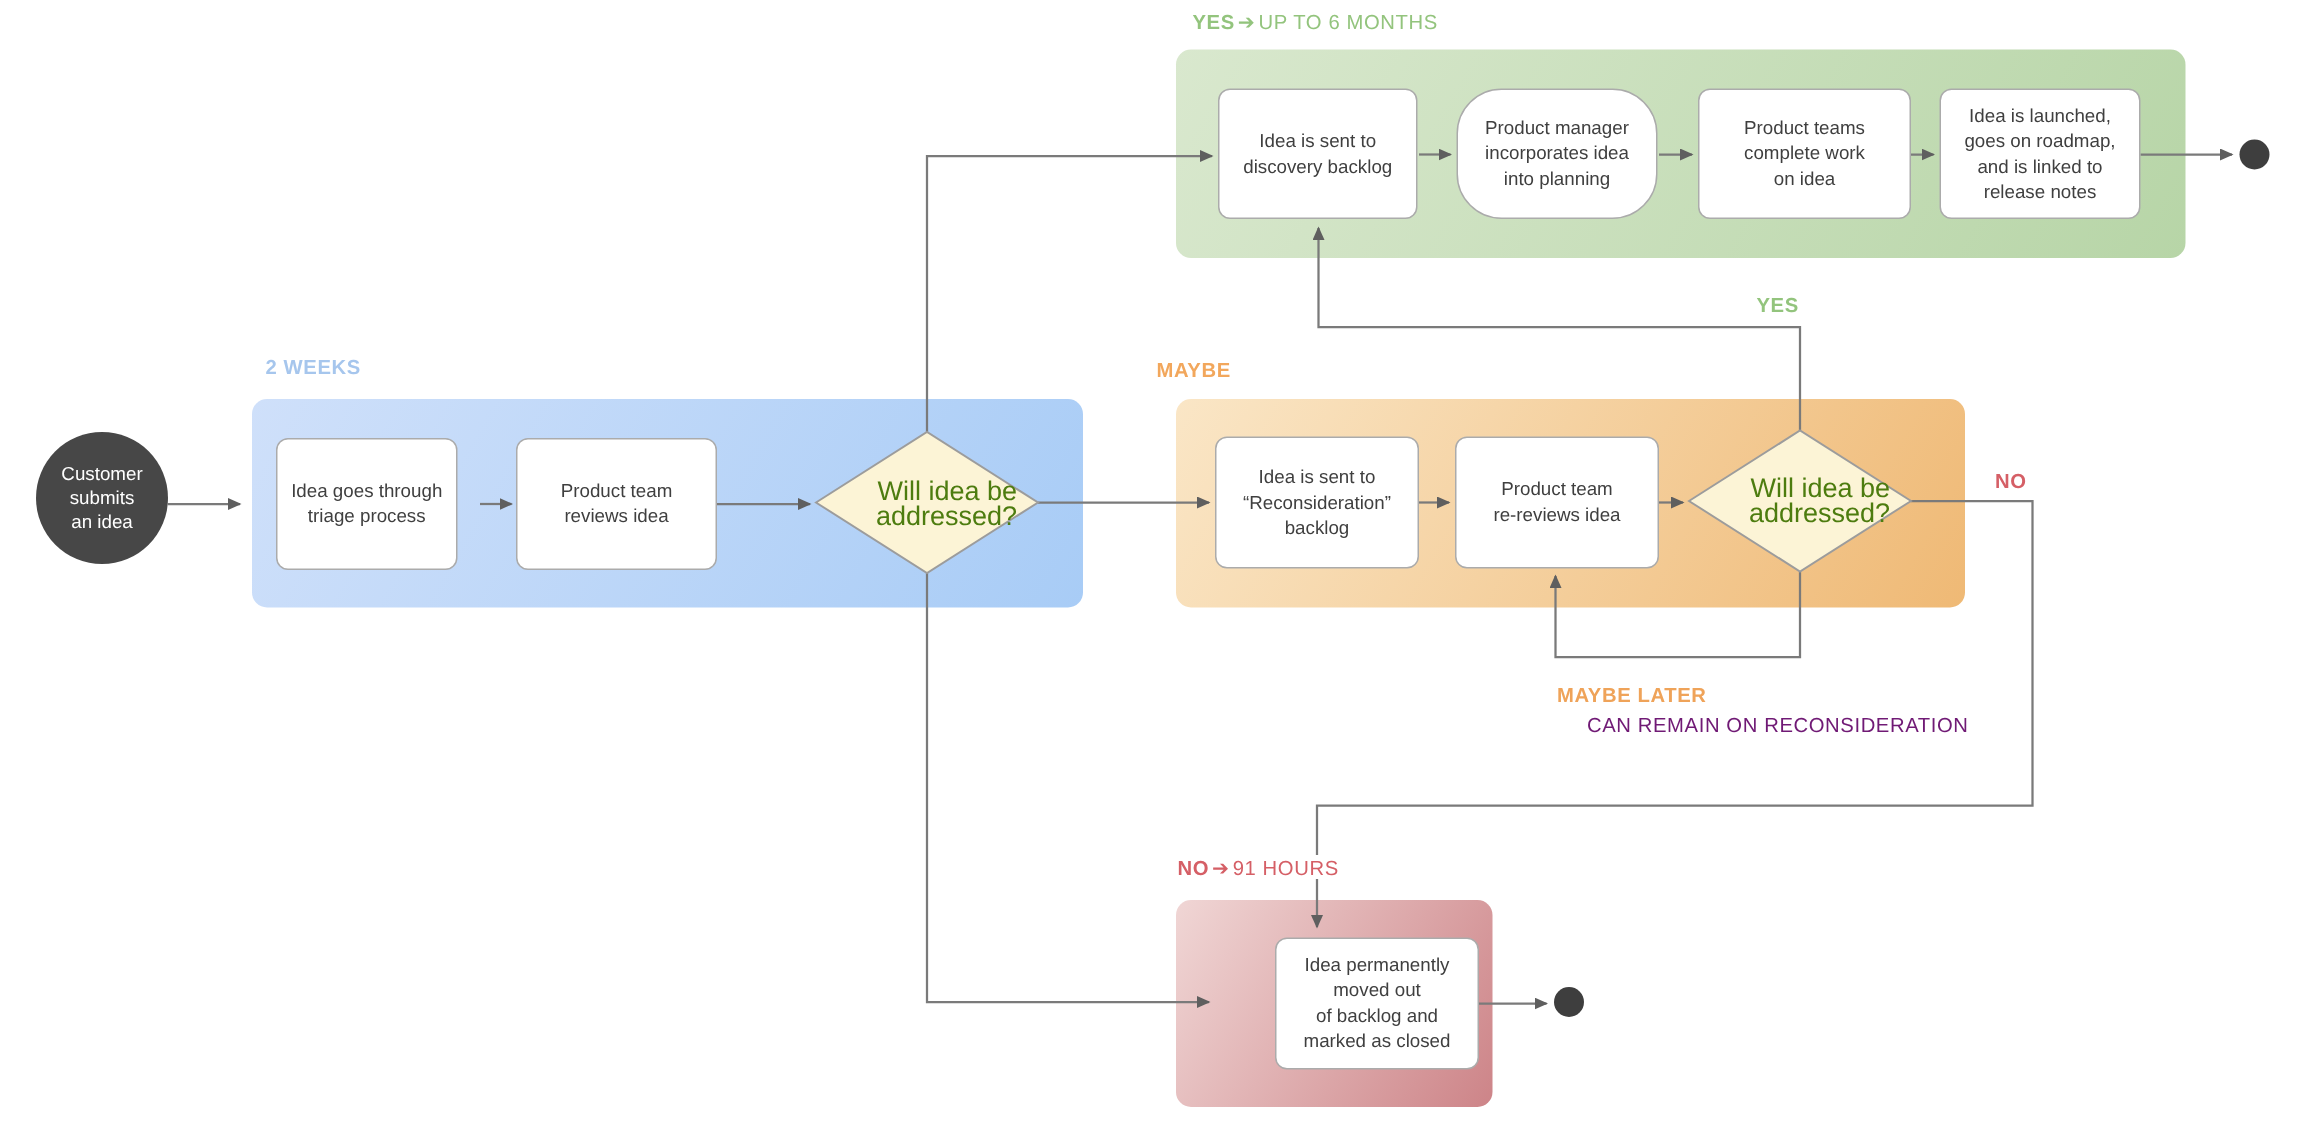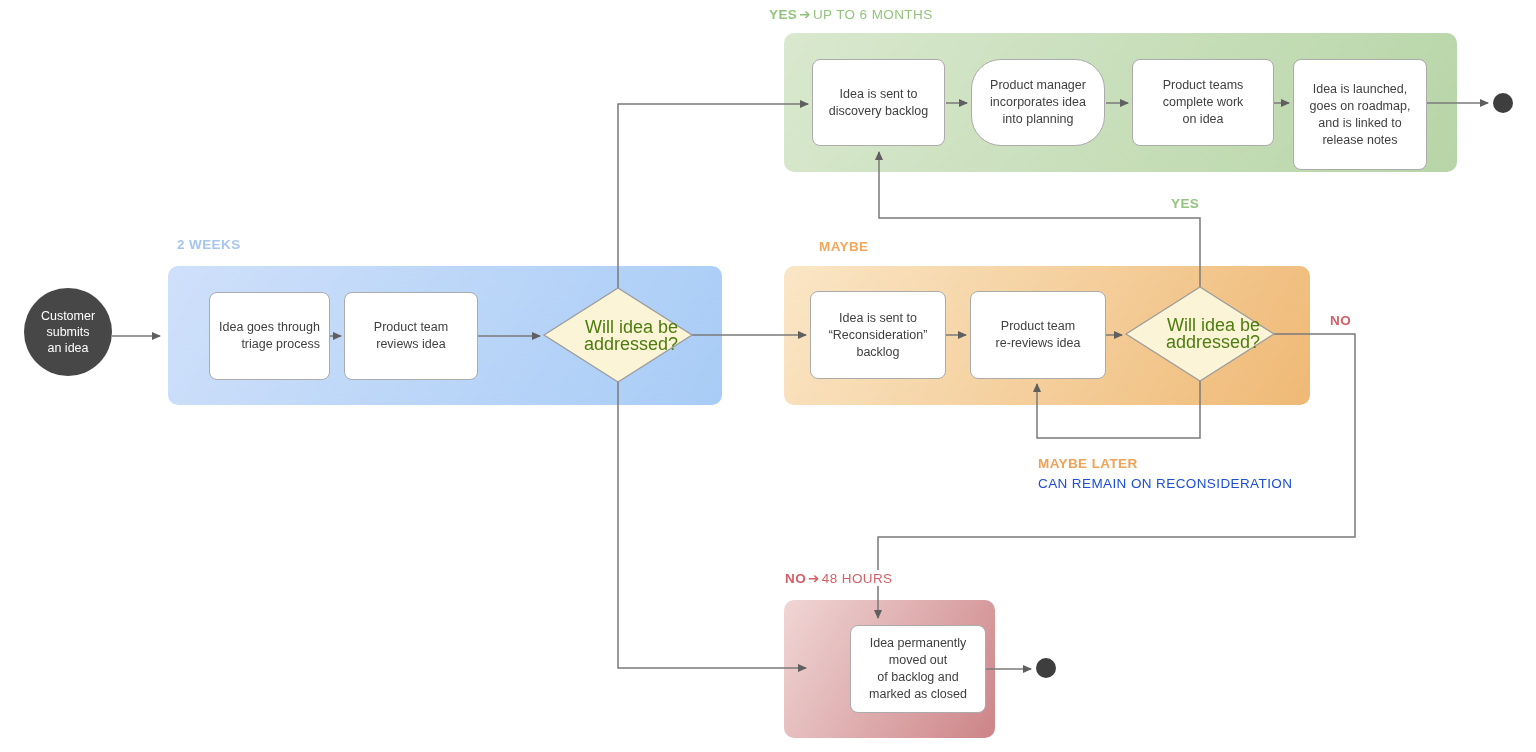"YES ➔ UP TO 6" .lbl-green { left: 769px -> 795px }
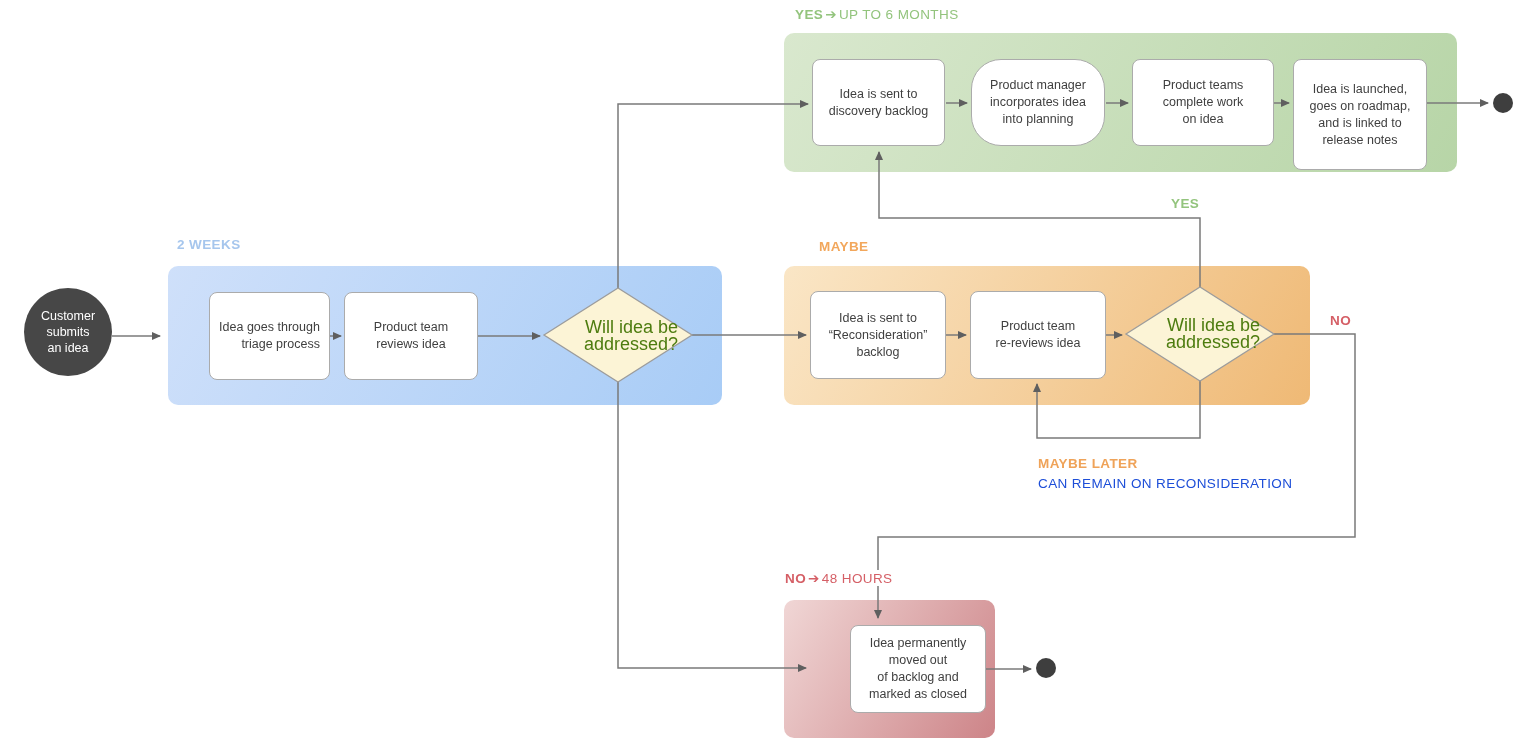"Idea is launched," div.node { height: 111px -> 87px }
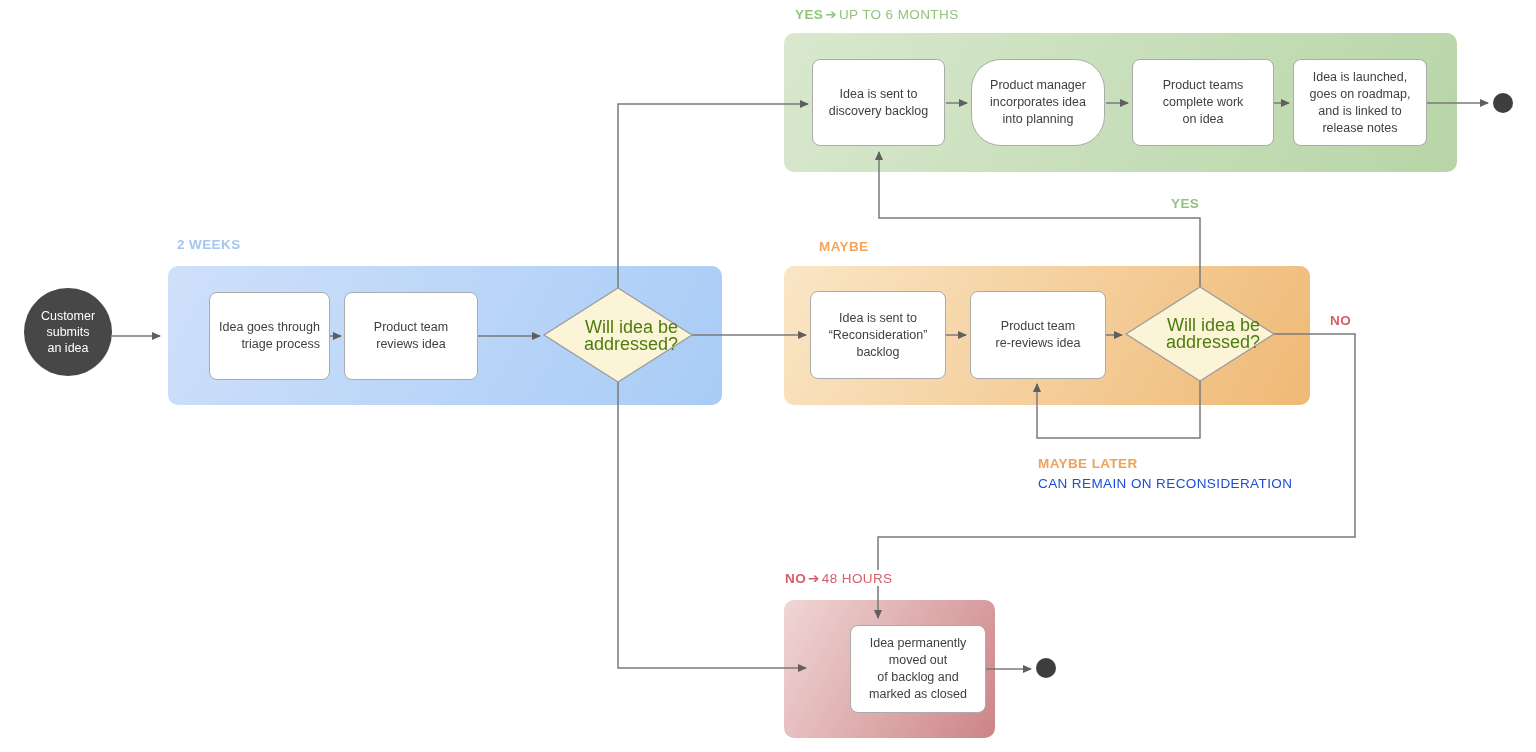"MAYBE" .lbl-orange { left: 795px -> 747px }
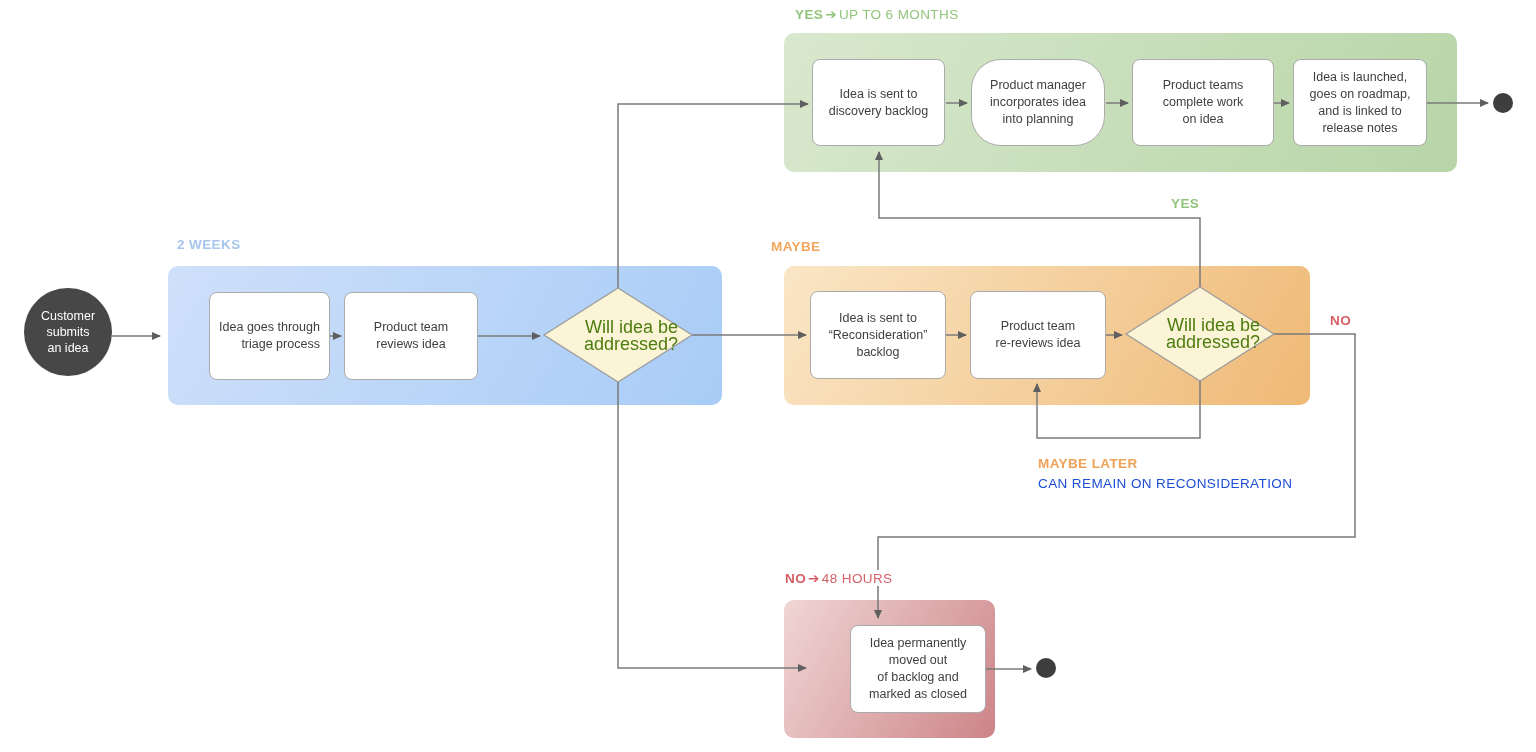"Idea goes through" div.node { left: 209px -> 184px; text-align: right -> none }
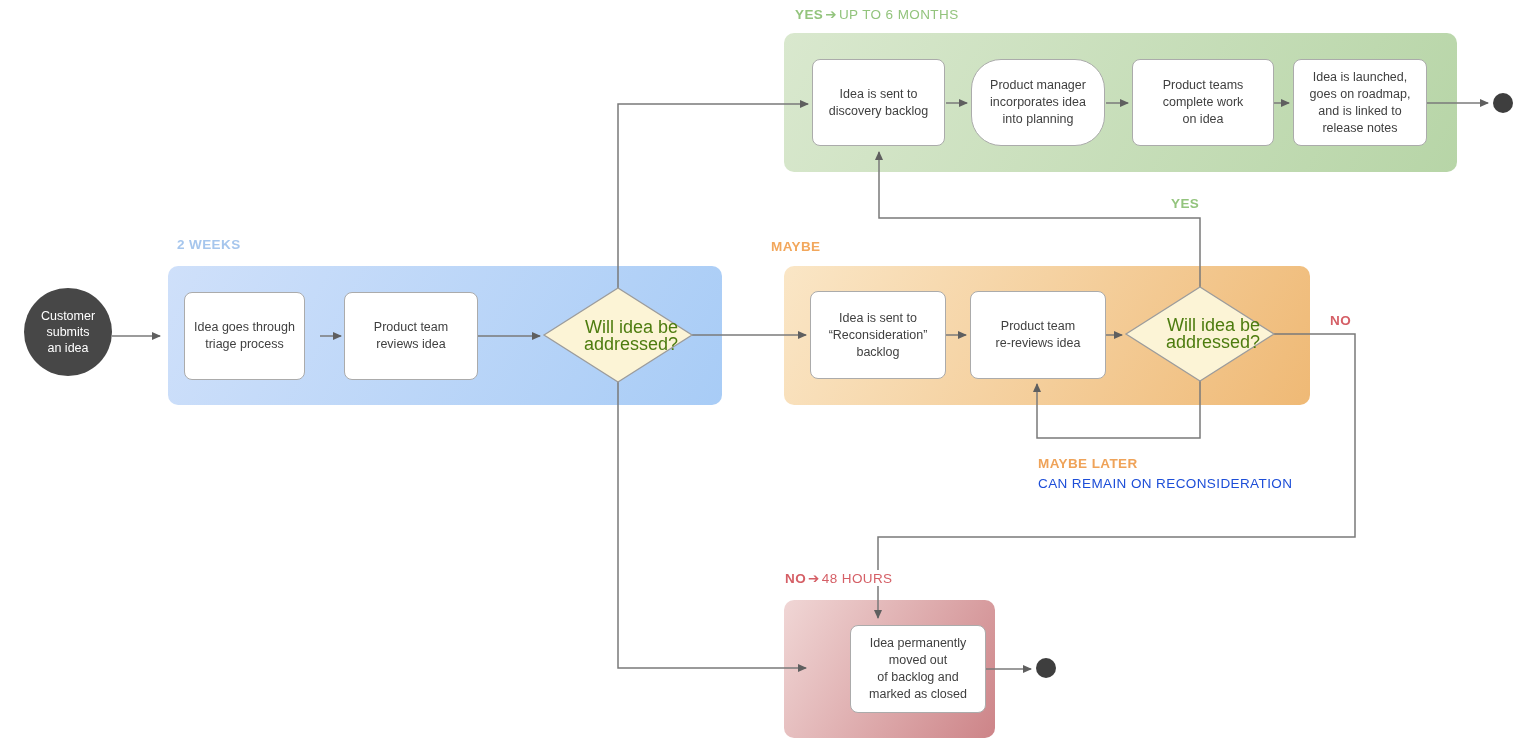"CAN REMAIN ON RECONSIDERATION" .note-body { color: #1d4ed8 -> #701a75; margin-left: none -> 20px }
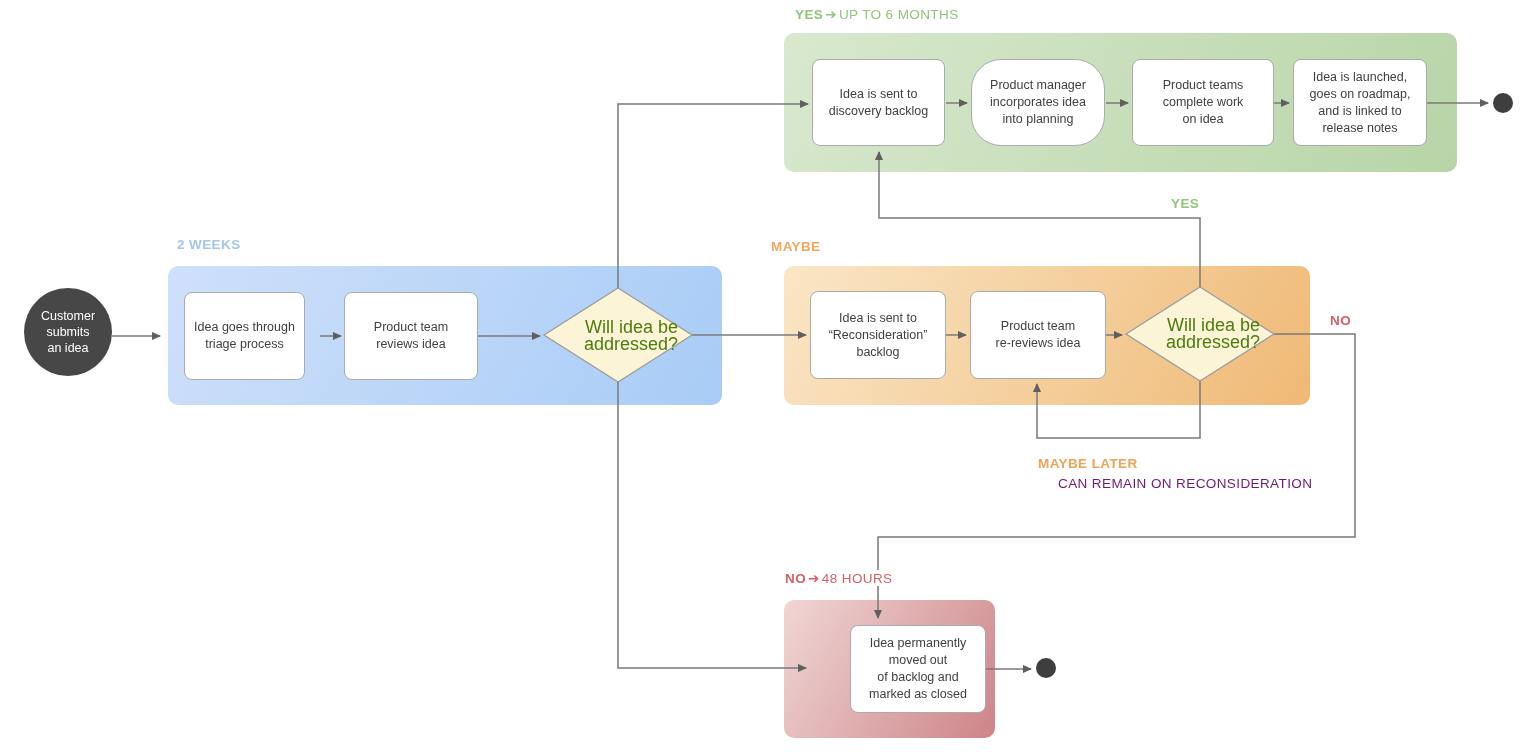"48 HOURS" span.hdr-rest { text: 48 -> 91 }
